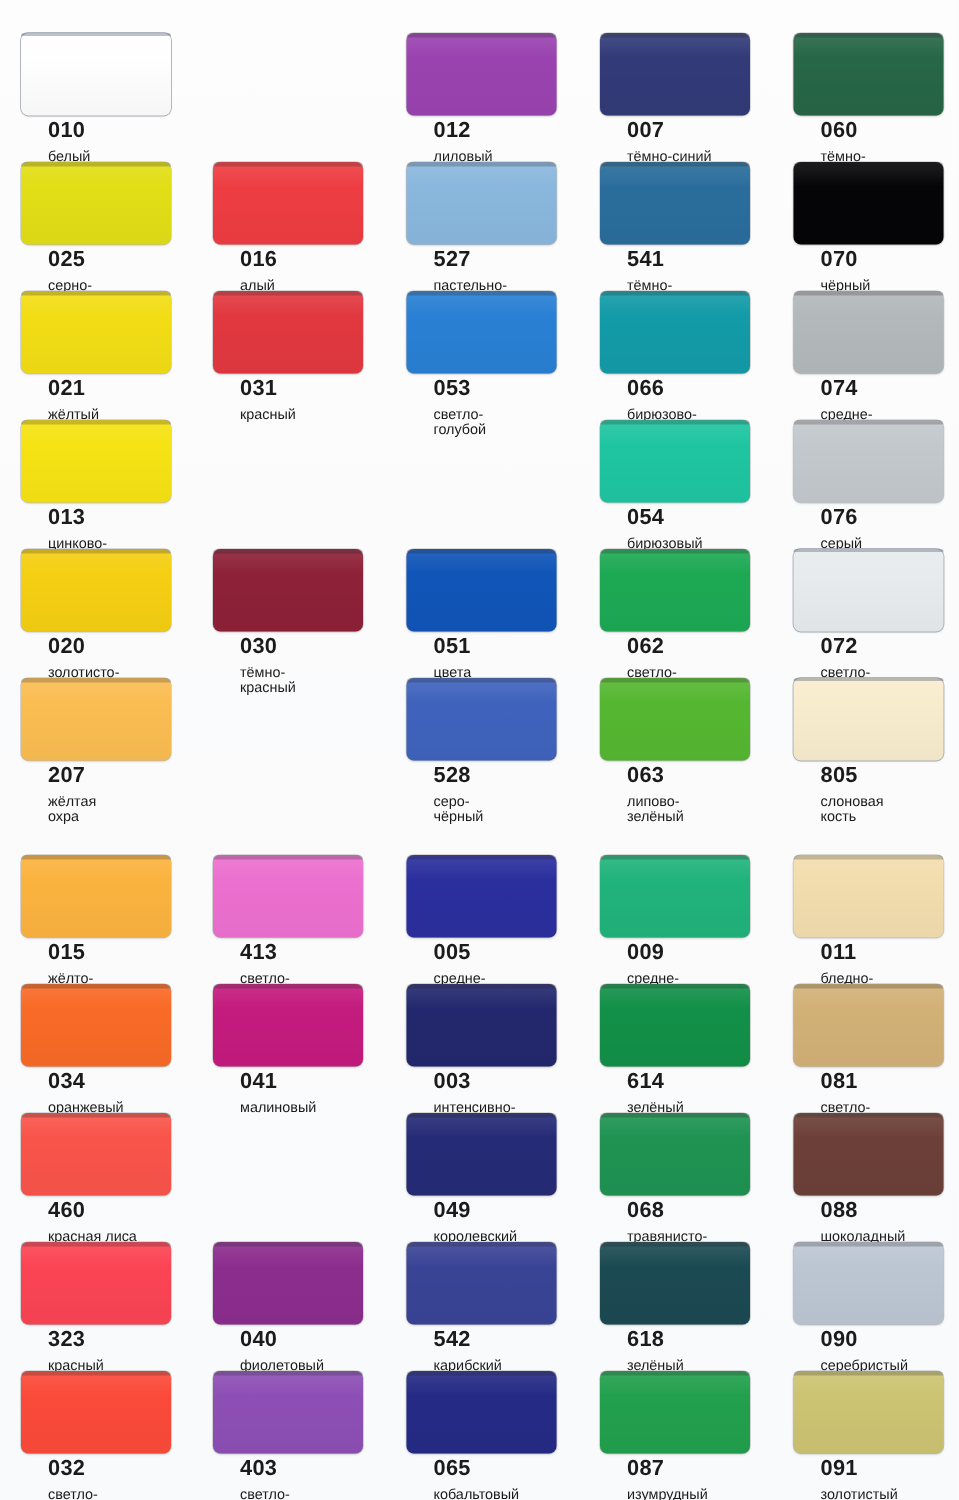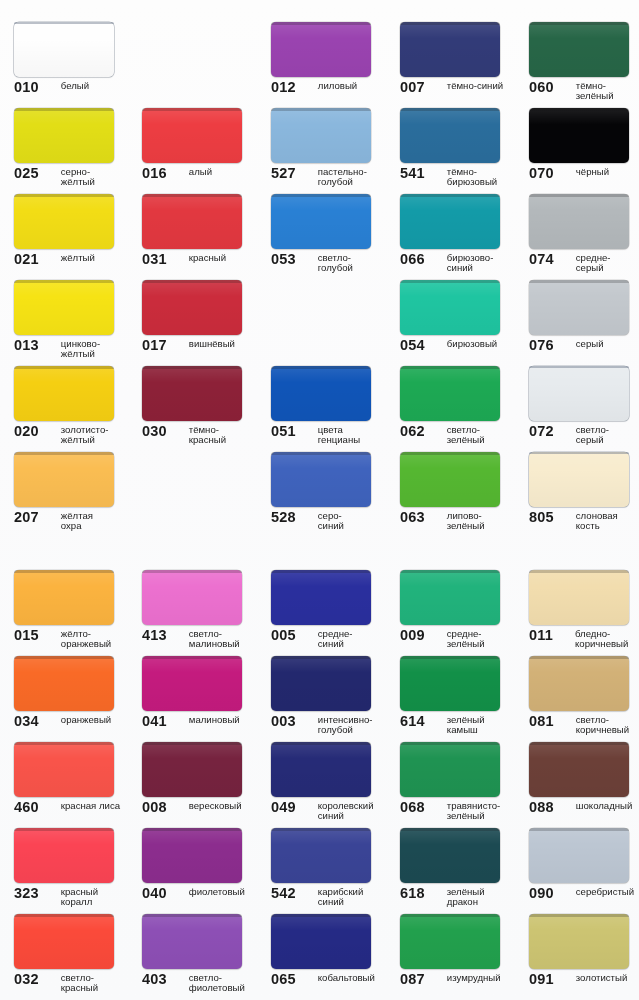"010" .caption { flex-direction: none -> column; gap: 22px -> 5px; left: 14px -> 32px }
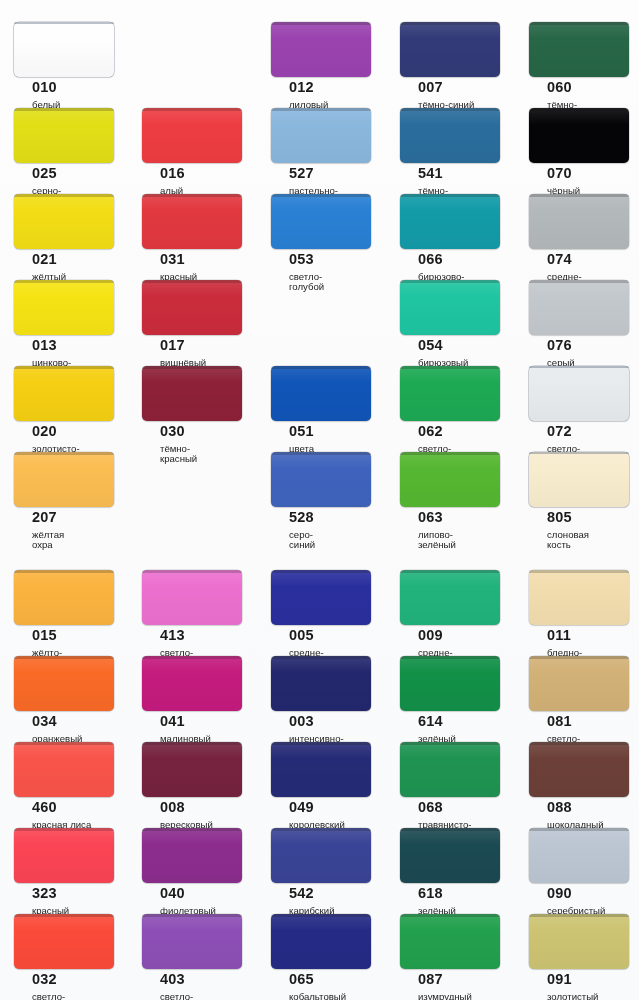"017" div.swatch-cell { html: <div> <div></div> <div> <span>017</span> <span>вишнёвый</span> </div> </div> -> none }
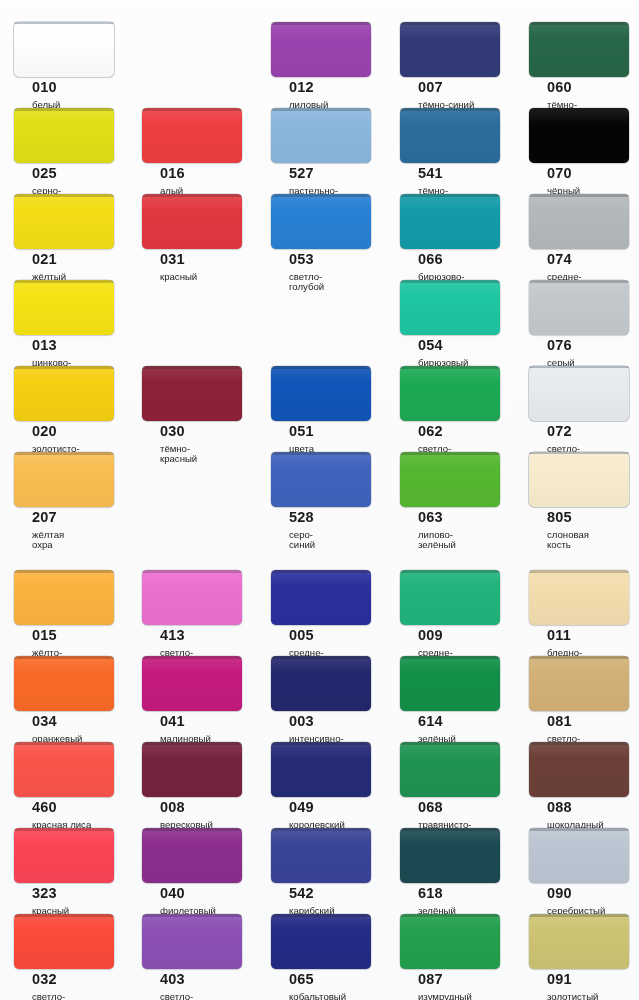"серо-" span.name { text: синий -> чёрный }
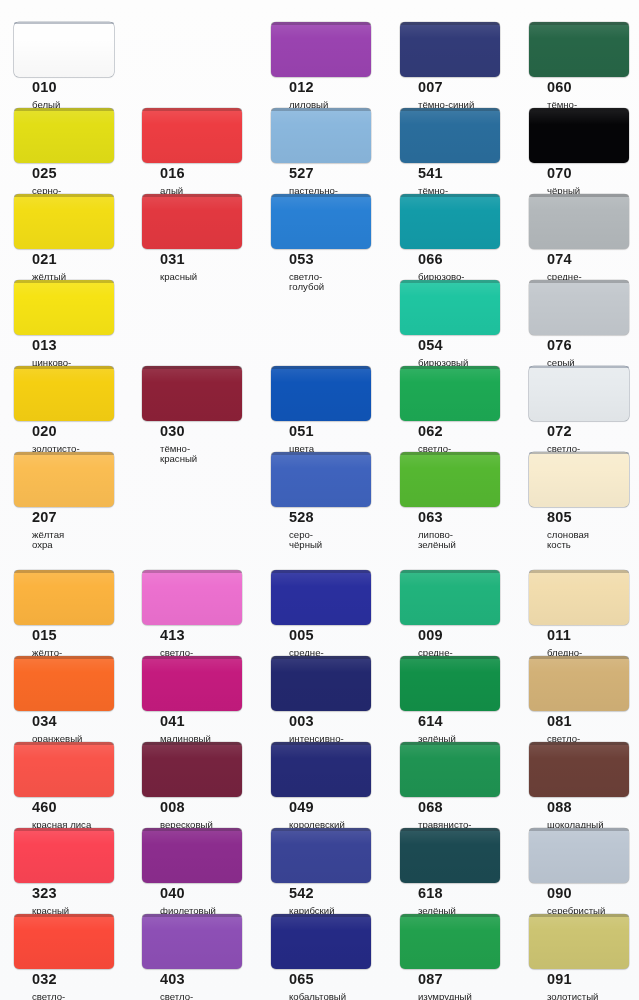"008" div.swatch-cell { html: <div> <div></div> <div> <span>008</span> <span>вересковый</span> </div> </div> -> none }
